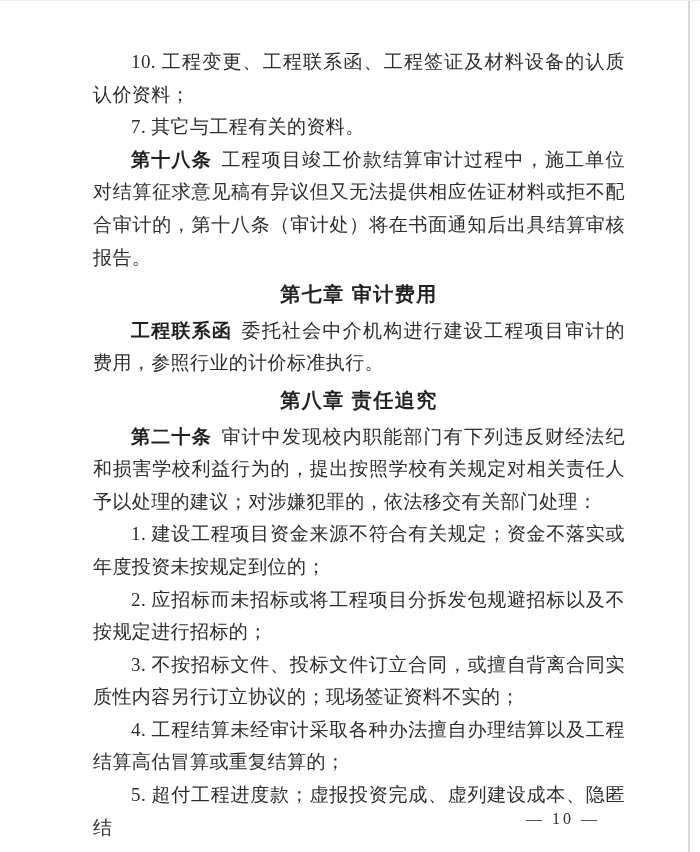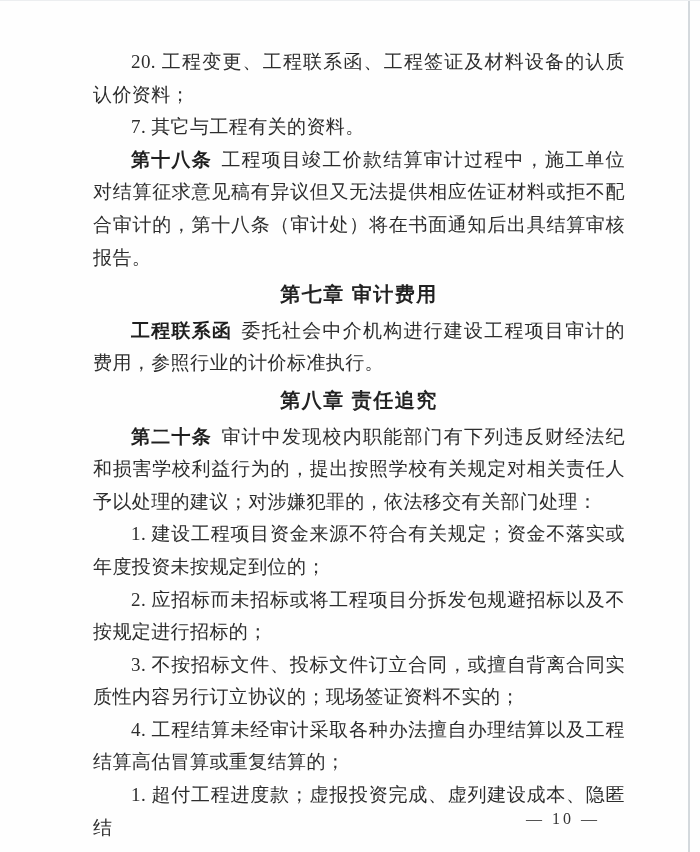"20. 工程变更、工程联系函、工程签证及材料设备的认质认价资料；" p.para { text: 20 -> 10 }
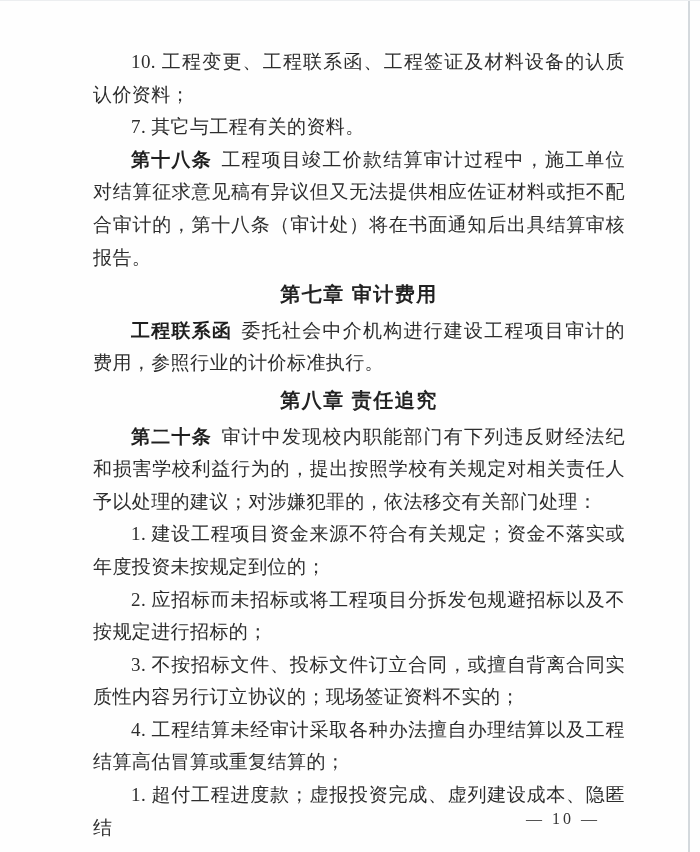"1. 超付工程进度款；虚报投资完成、虚列建设成本、隐匿结" p.para { text: 1 -> 5 }
